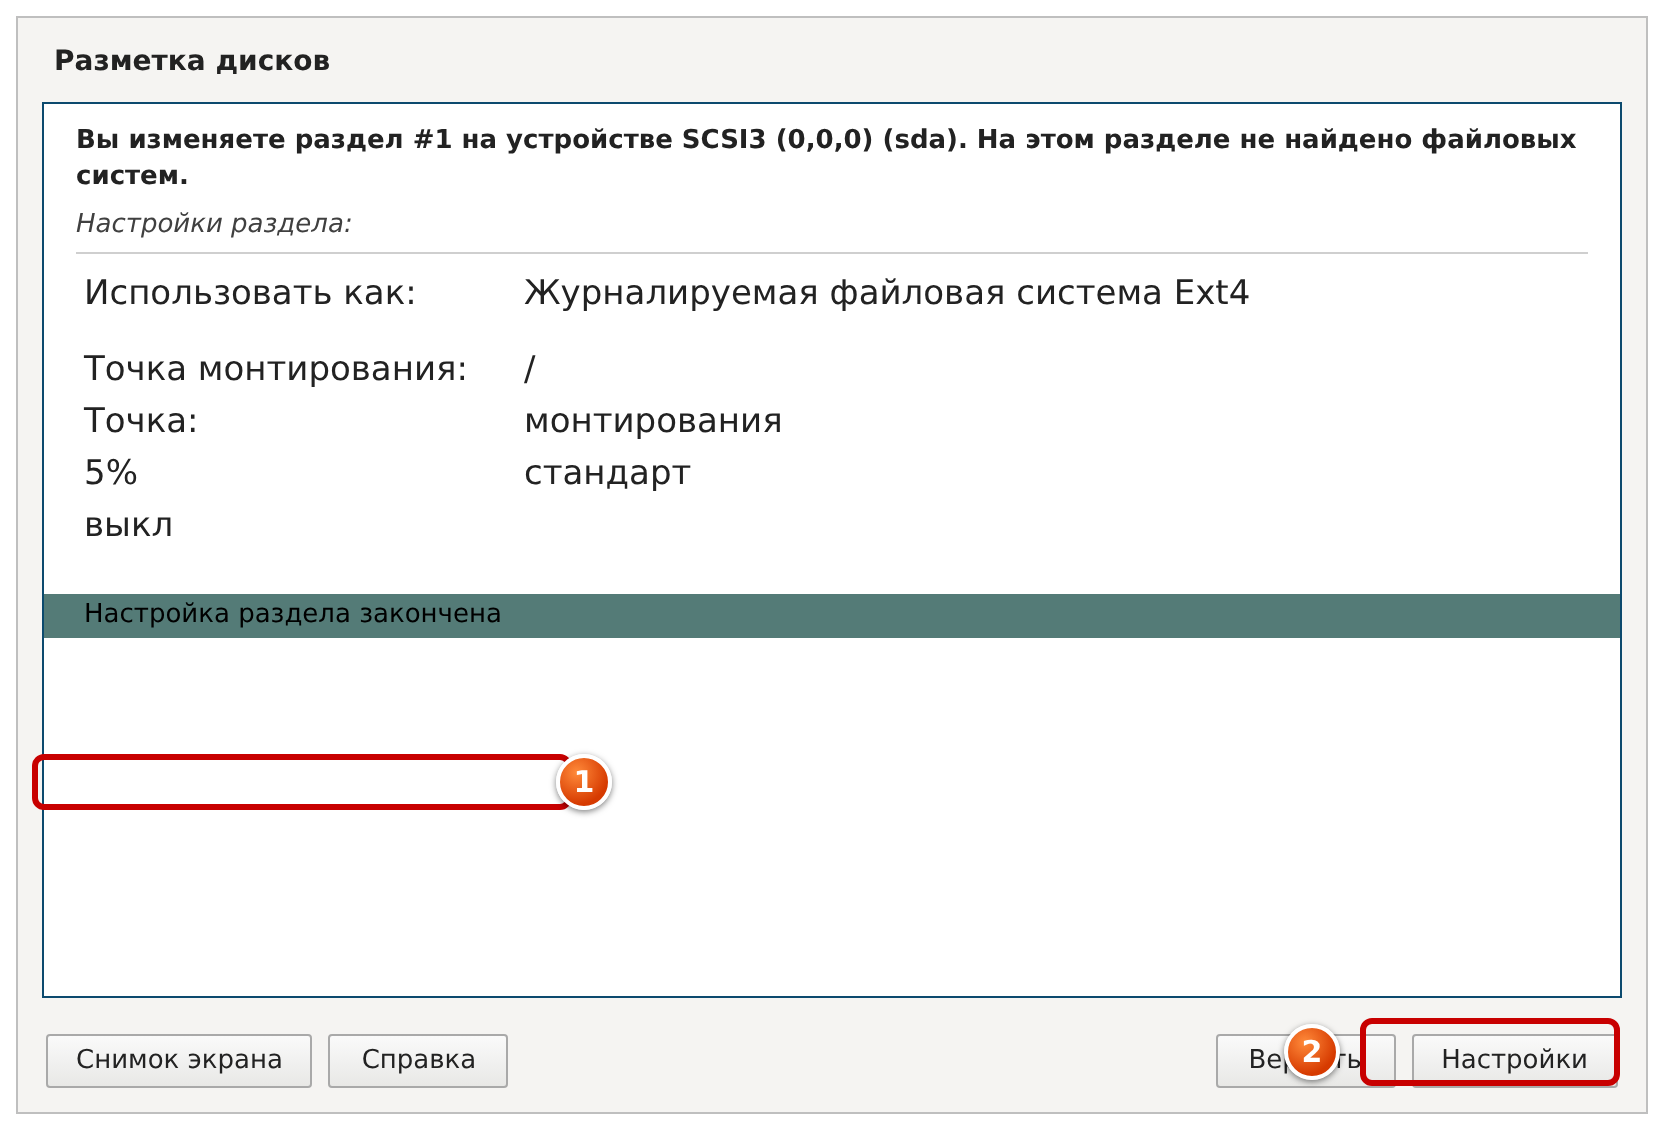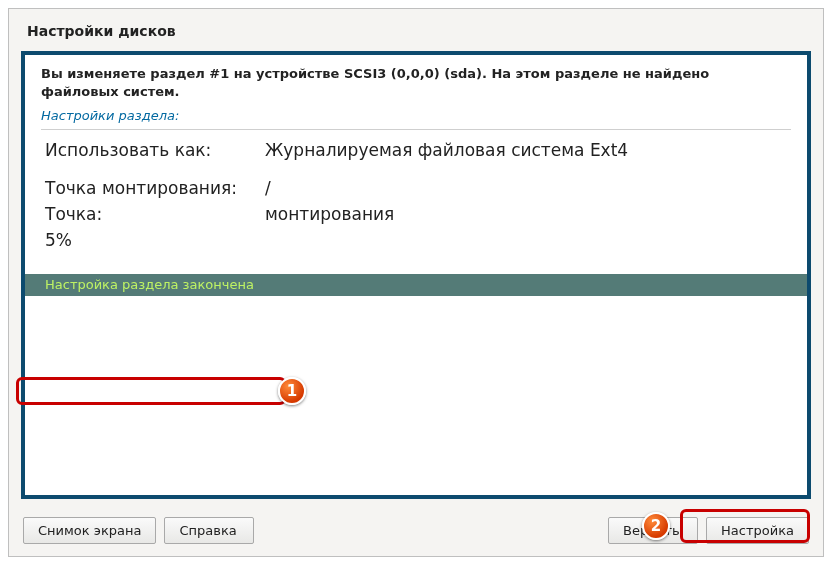"Настройки дисков" div.title { text: Настройки -> Разметка }
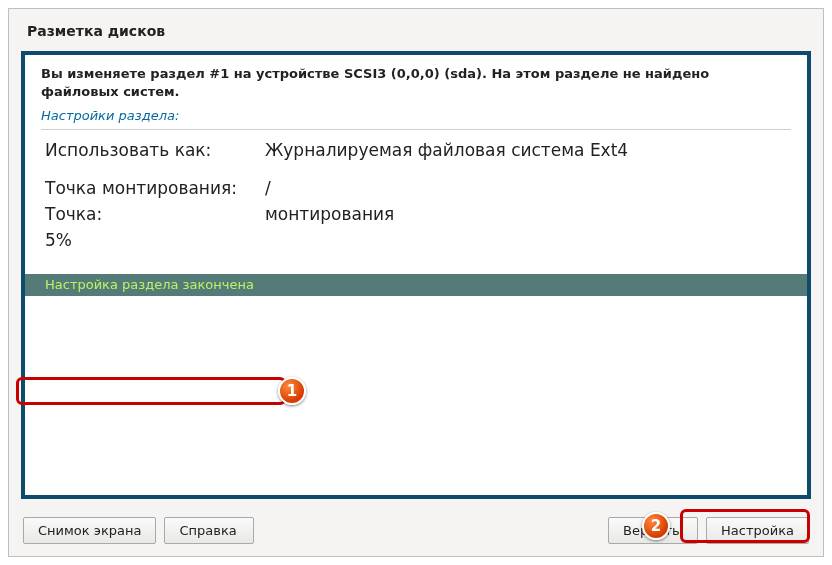"Вы изменяете раздел #1 на" .content-frame { border: 4px solid #0c4a6e -> 1px solid #0c4a6e }
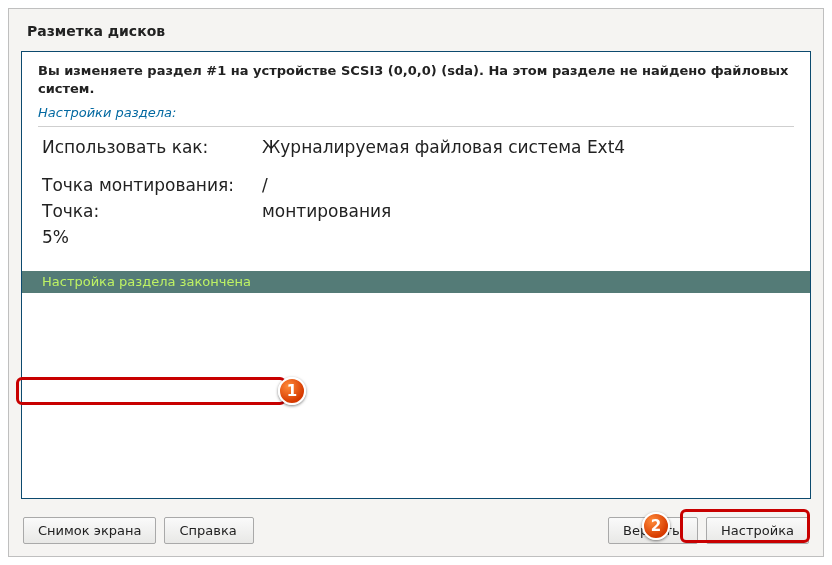"Настройки раздела:" .subtitle { color: #0369a1 -> #404040 }
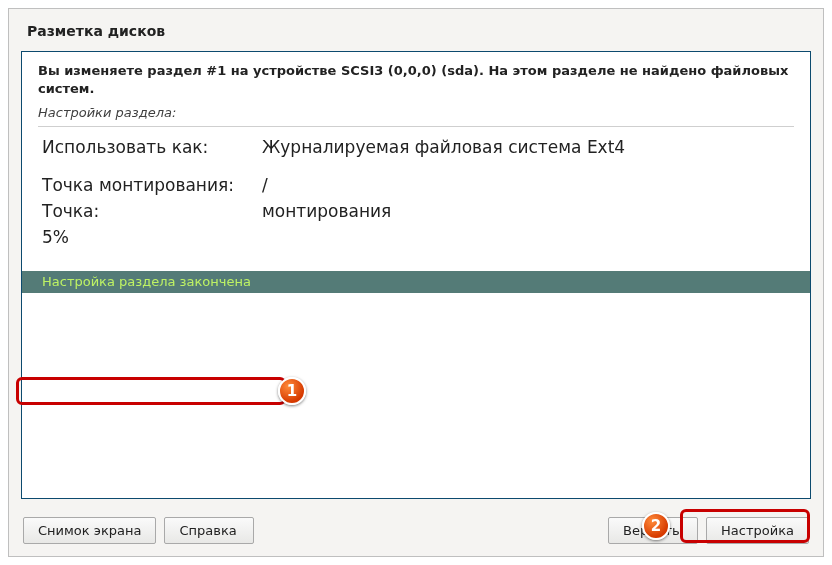"стандарт" div.val { html: none -> <div>стандарт</div> }
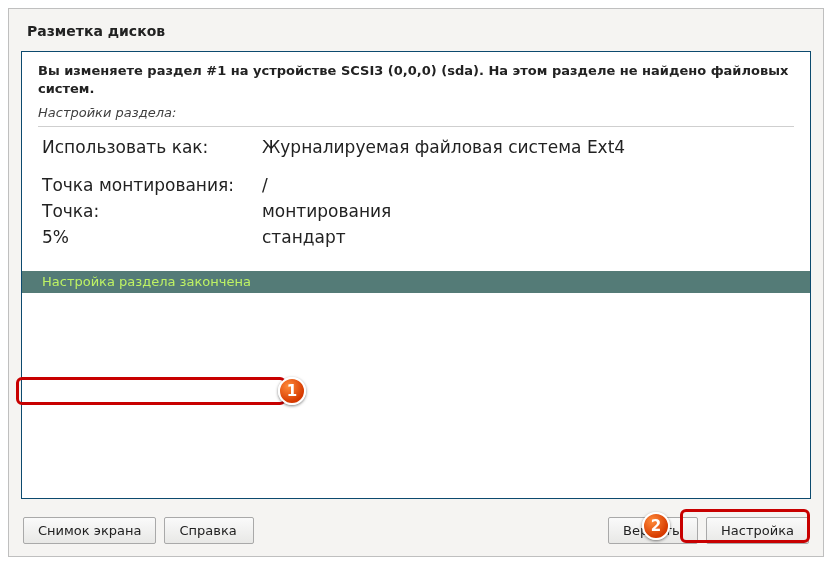"выкл" div.val { html: none -> <div>выкл</div> }
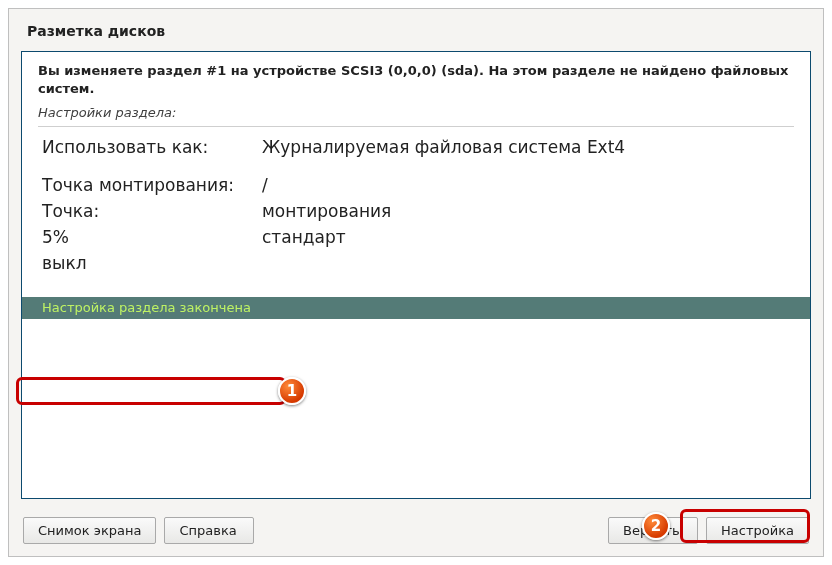"Настройка раздела закончена" .action-selected { color: #bef264 -> #000000 }
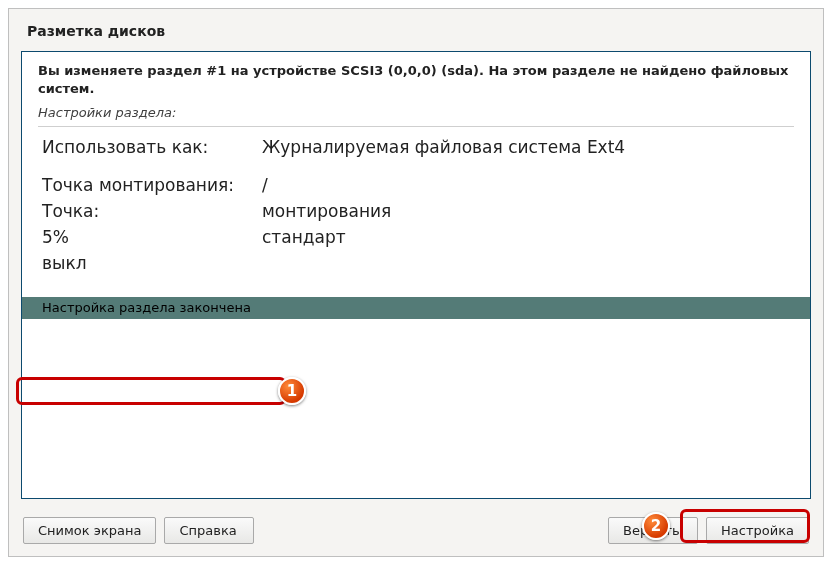"Снимок экрана" .btn { text-align: none -> center }
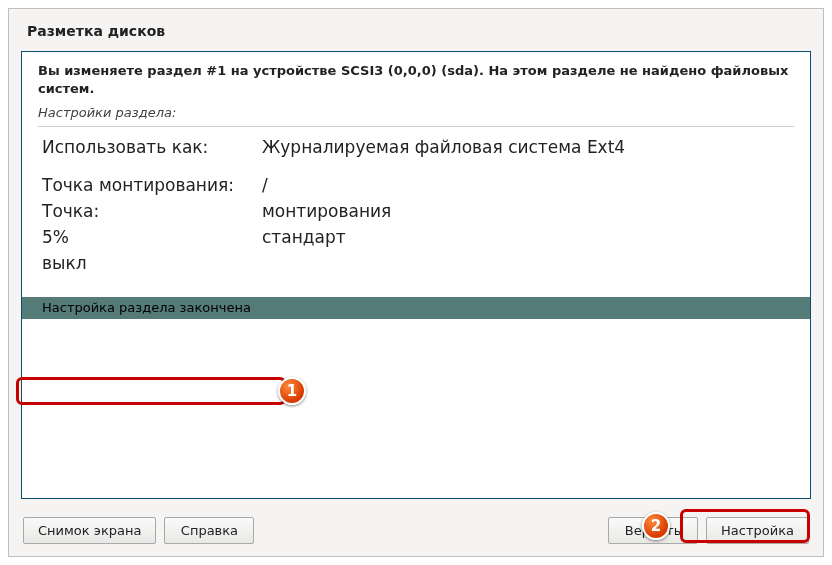"Настройка" div.btn { text: Настройка -> Настройки }
